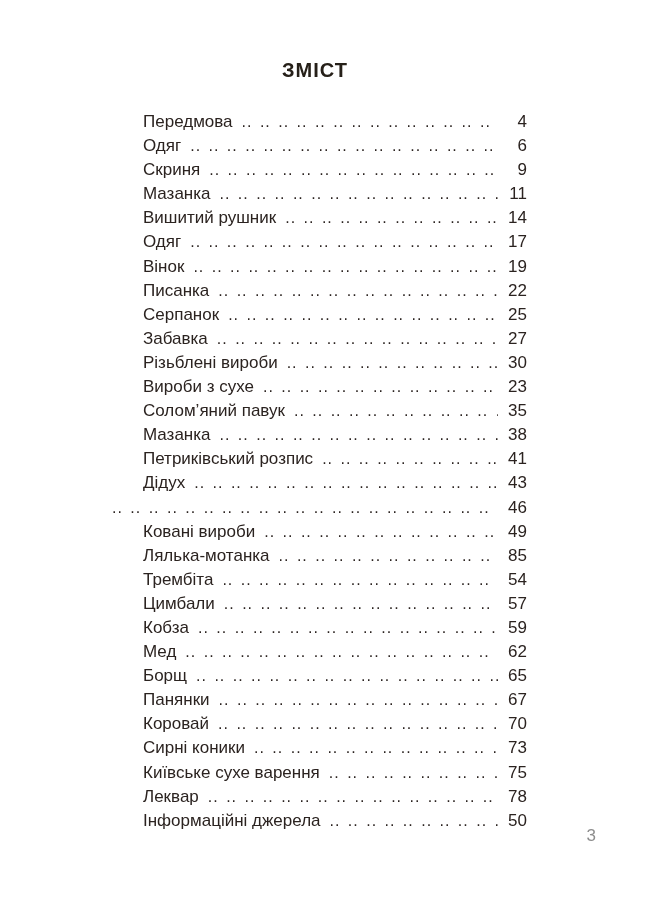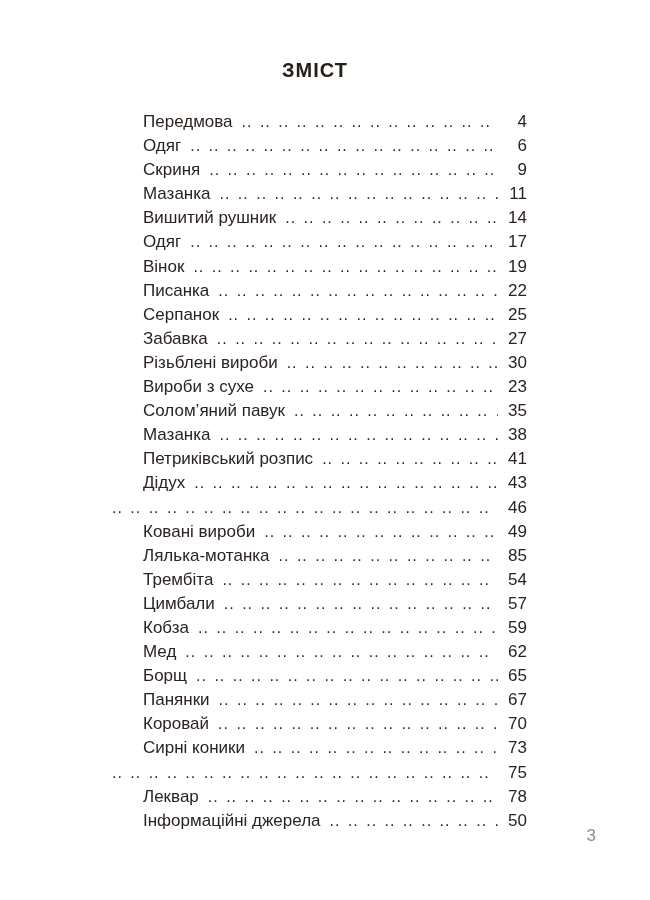"Київське сухе варення" span.toc-label { html: none -> <span>Київське сухе варення</span> }
